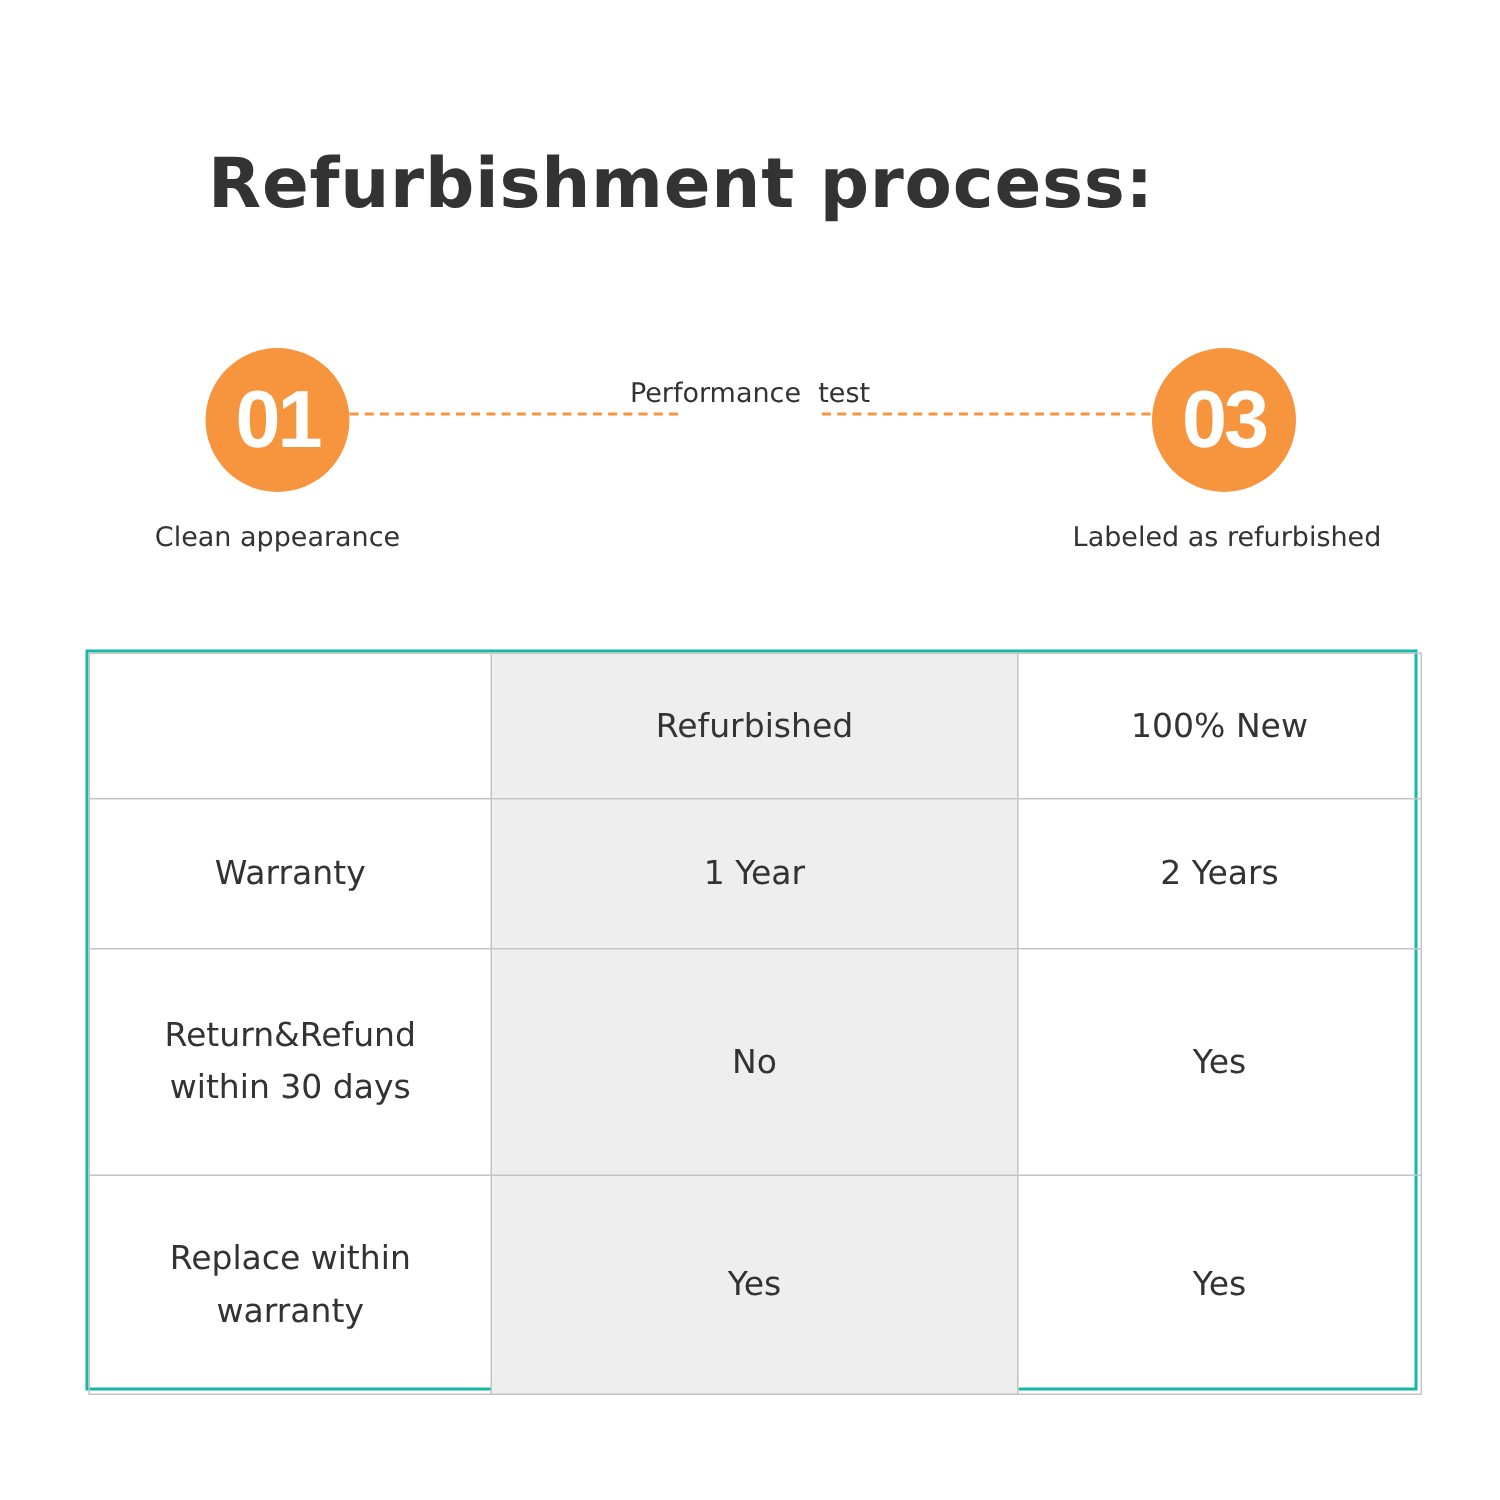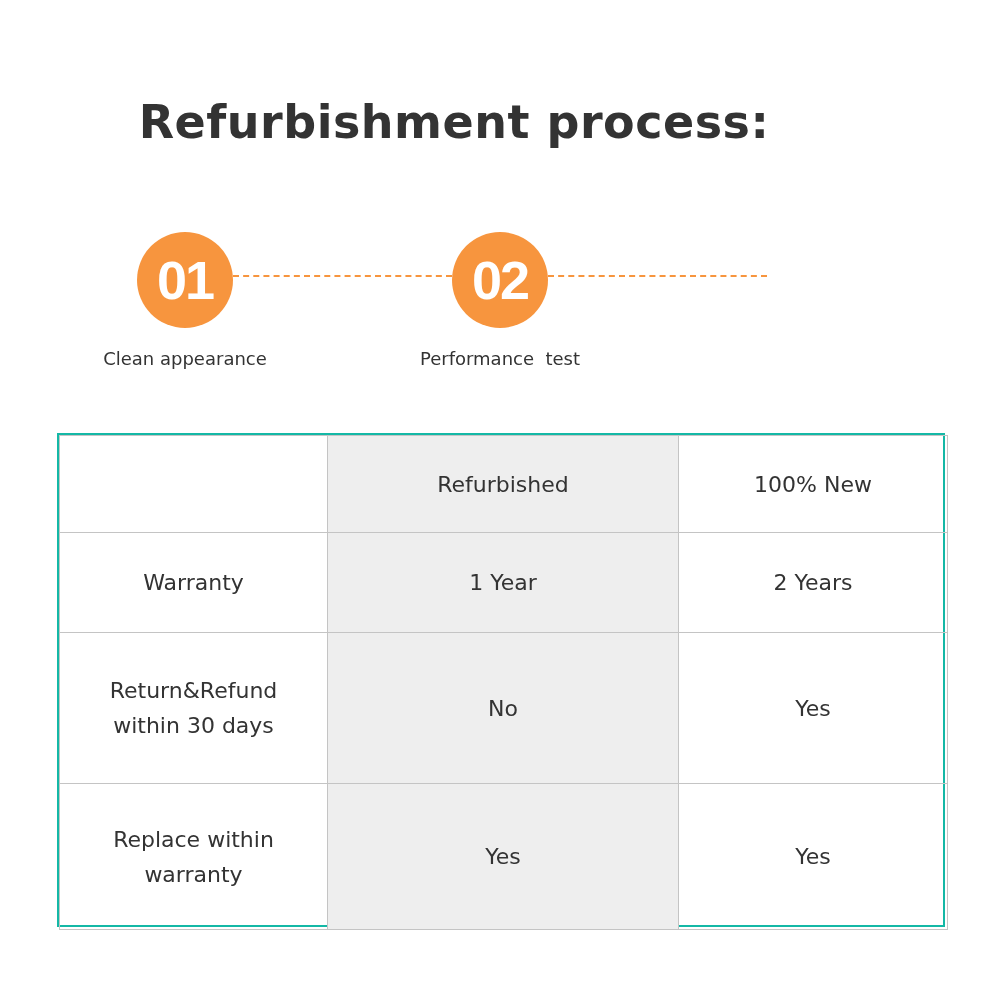"02" div.circle { html: <div> <span>02</span> </div> -> none }
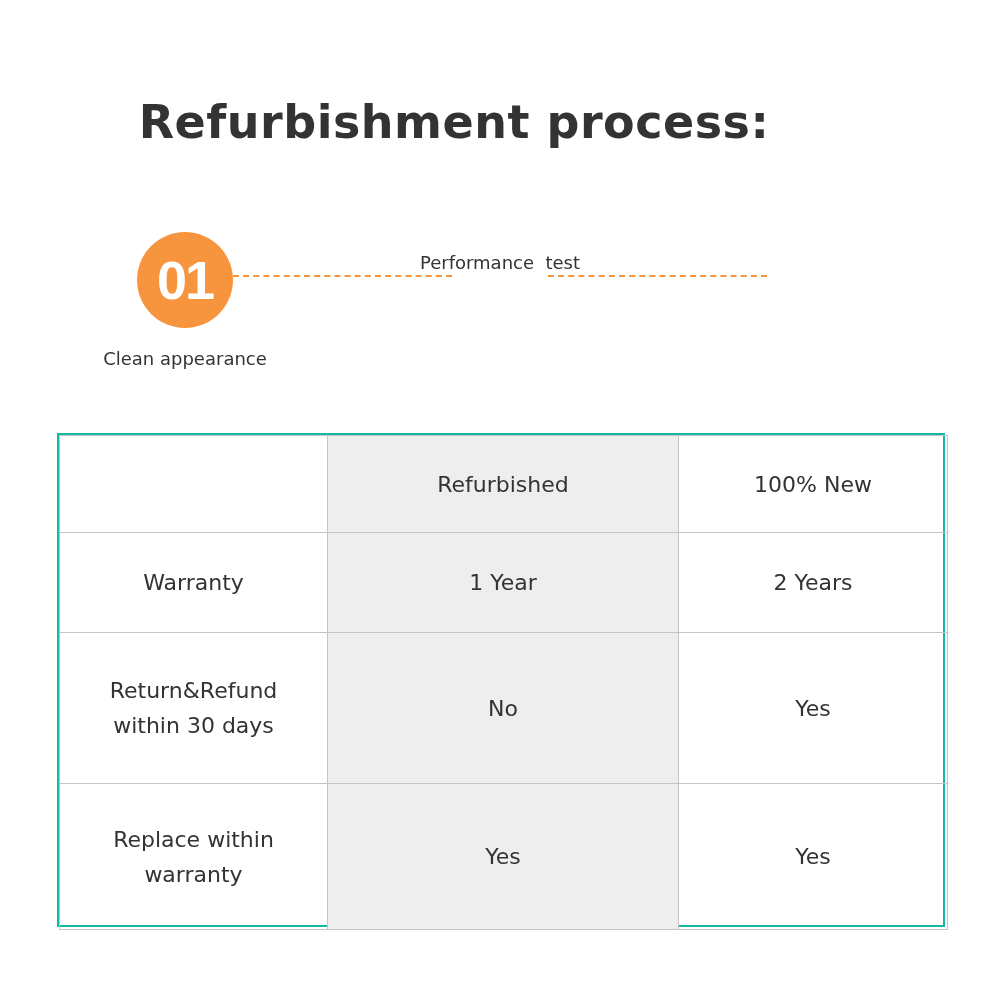"03" div.step { html: none -> <div> <div> <span>03</span> </div> <div>Labeled as refurbished</div> </div> }
